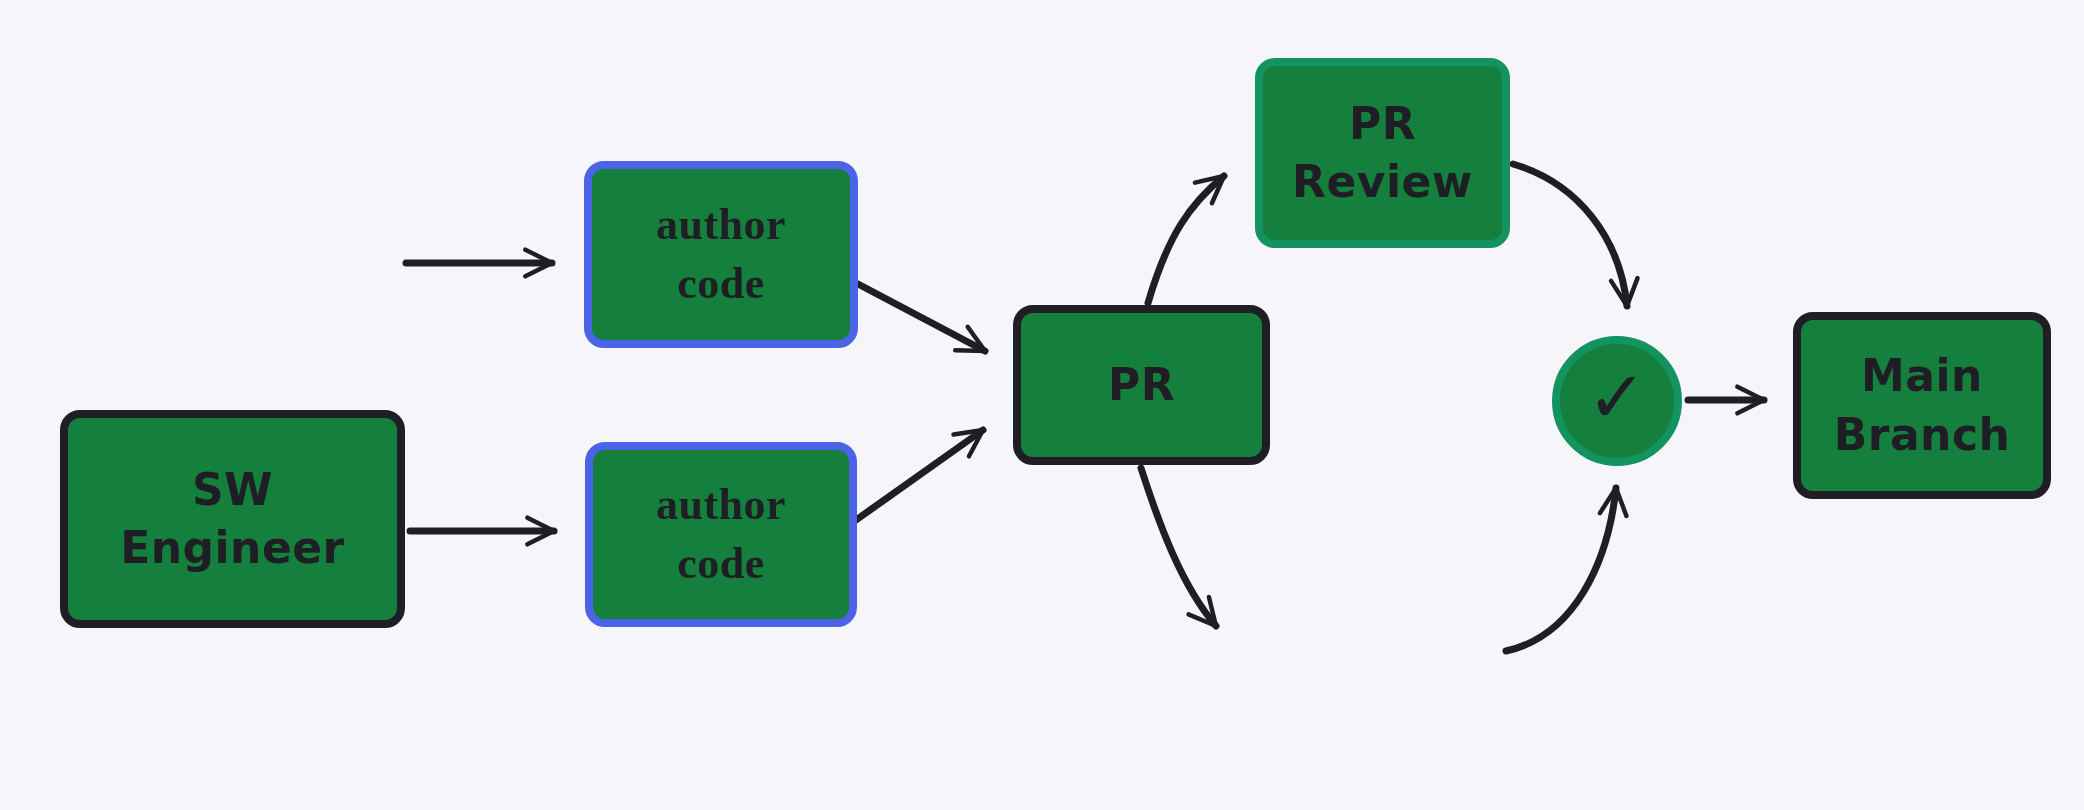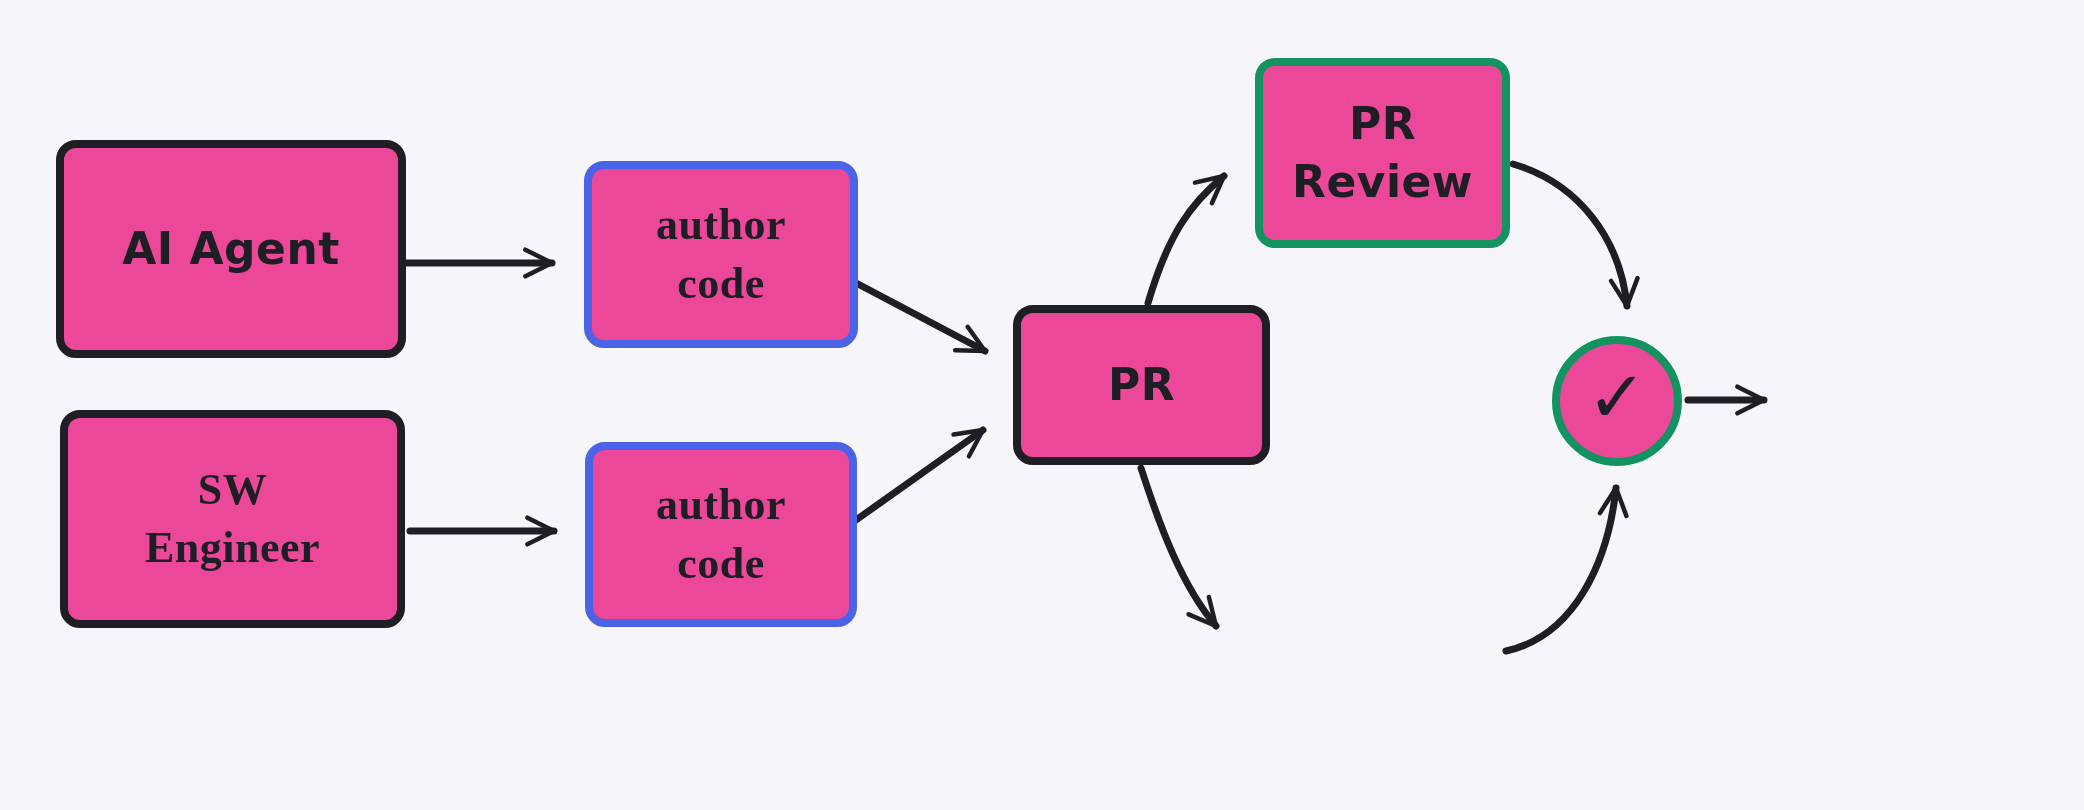"PR" .node { background: #ec4899 -> #15803d }
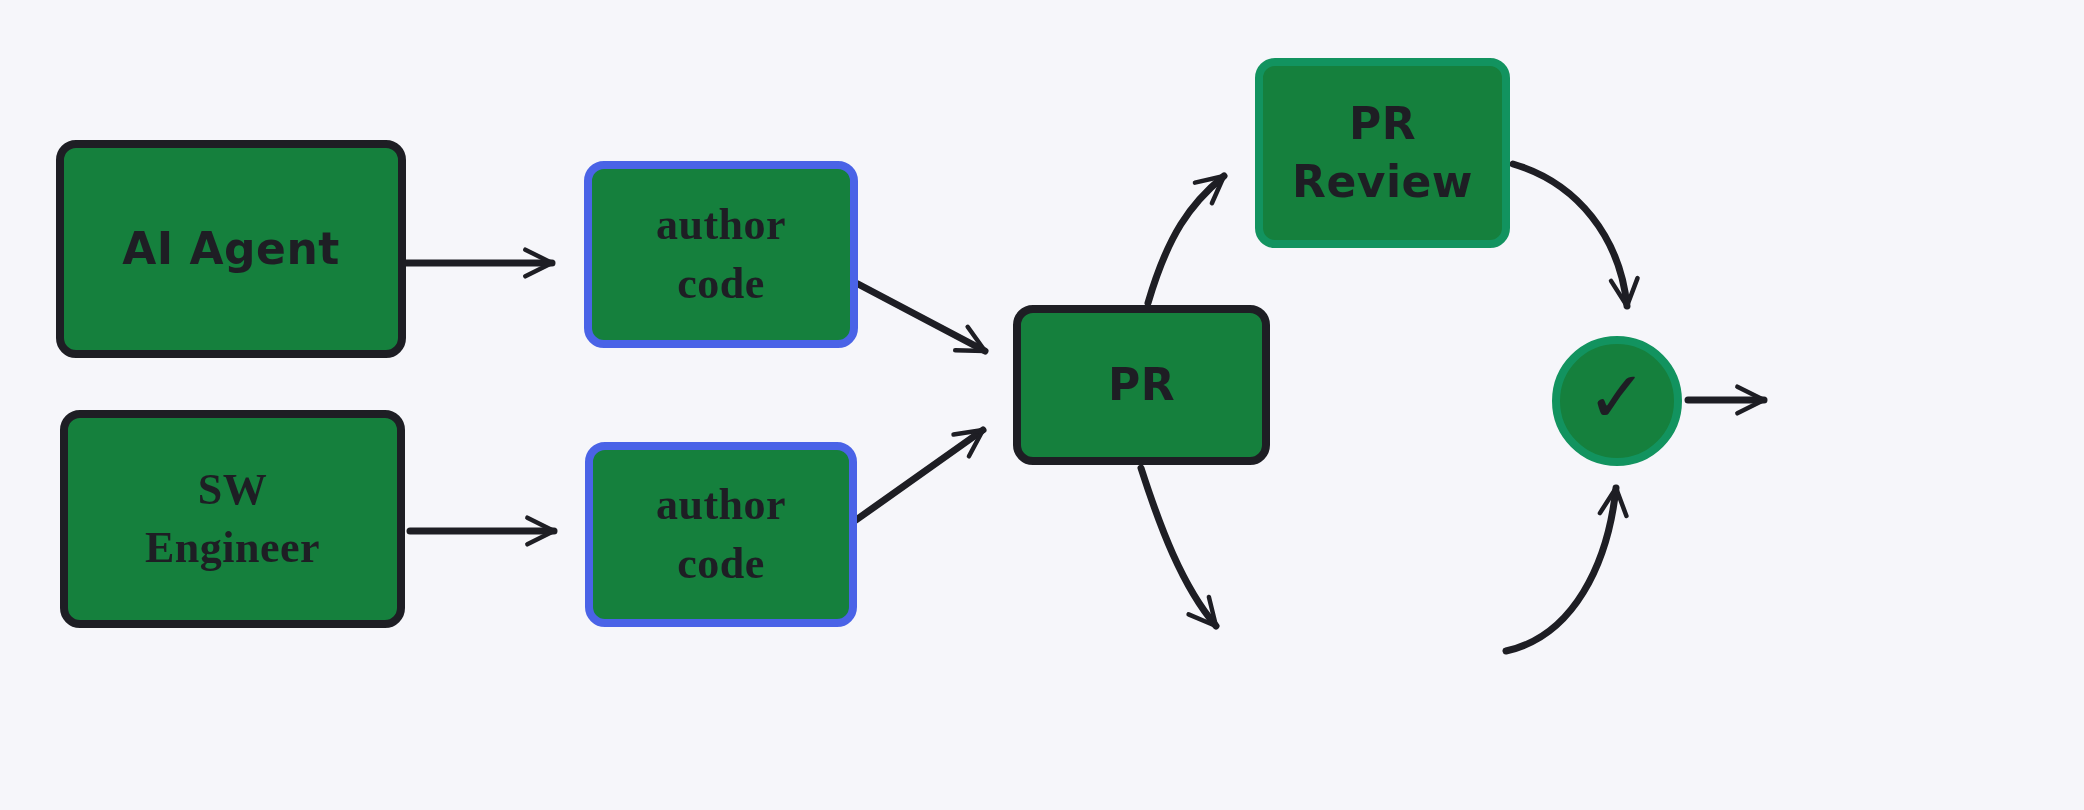"AI Agent" div.node { html: <div> <span>AI Agent</span> </div> -> none }
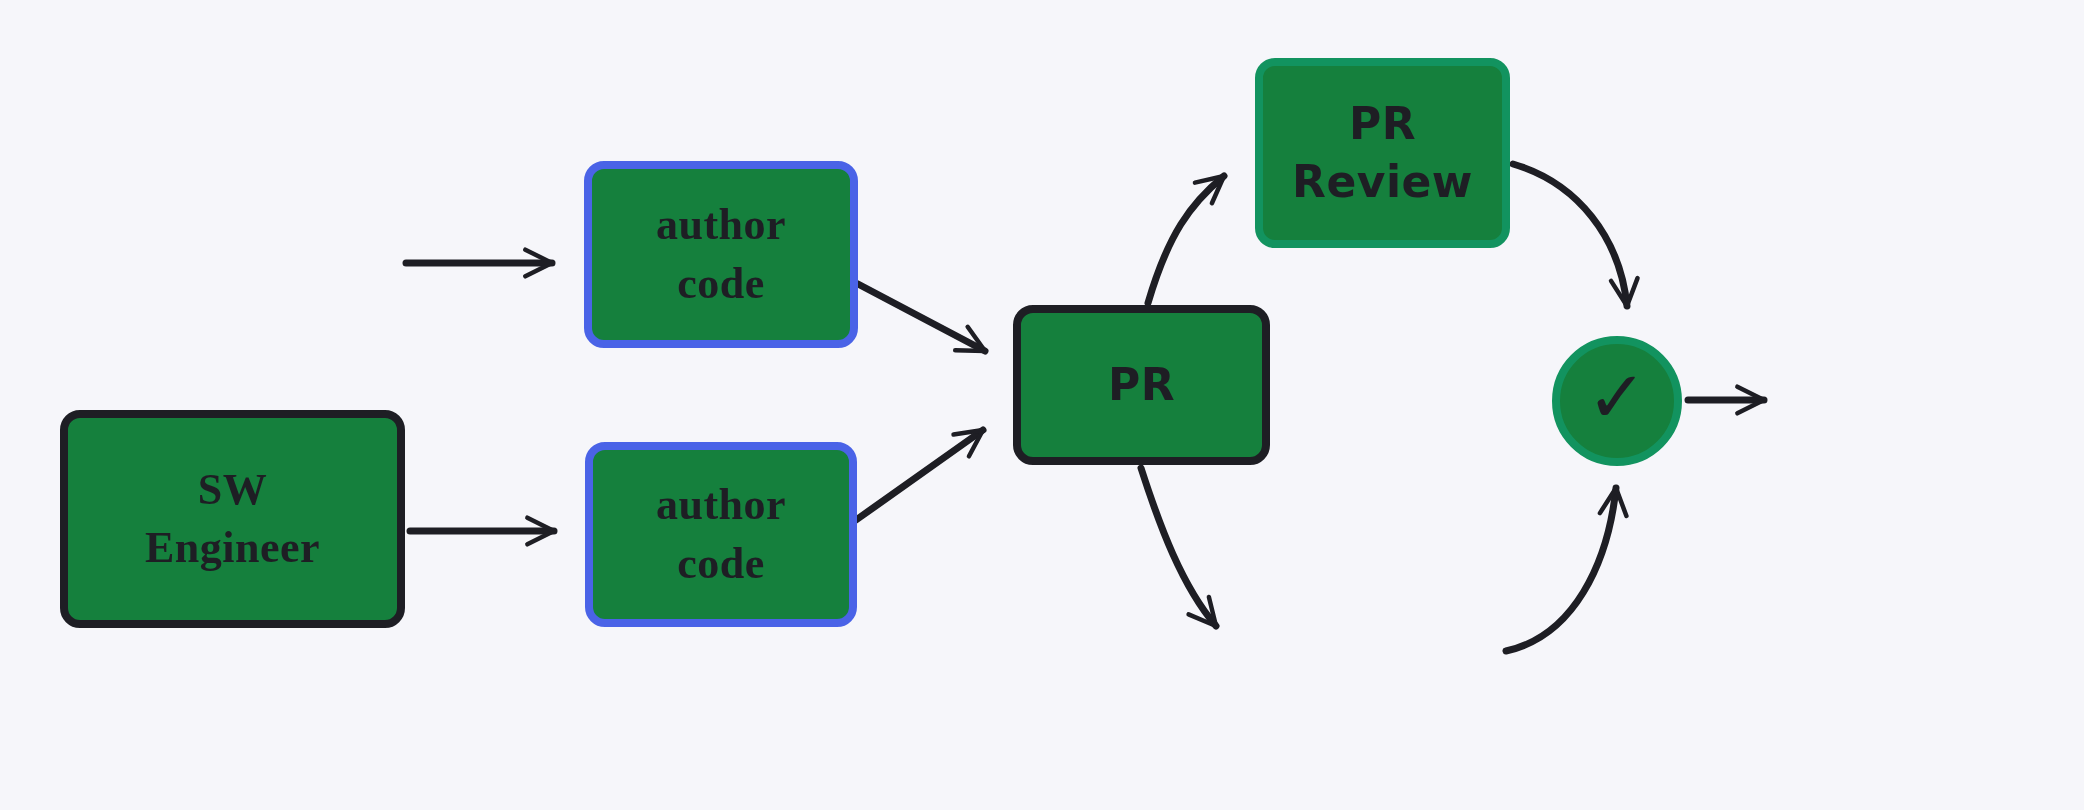"Main" div.node { html: none -> <div> <span>Main Branch</span> </div> }
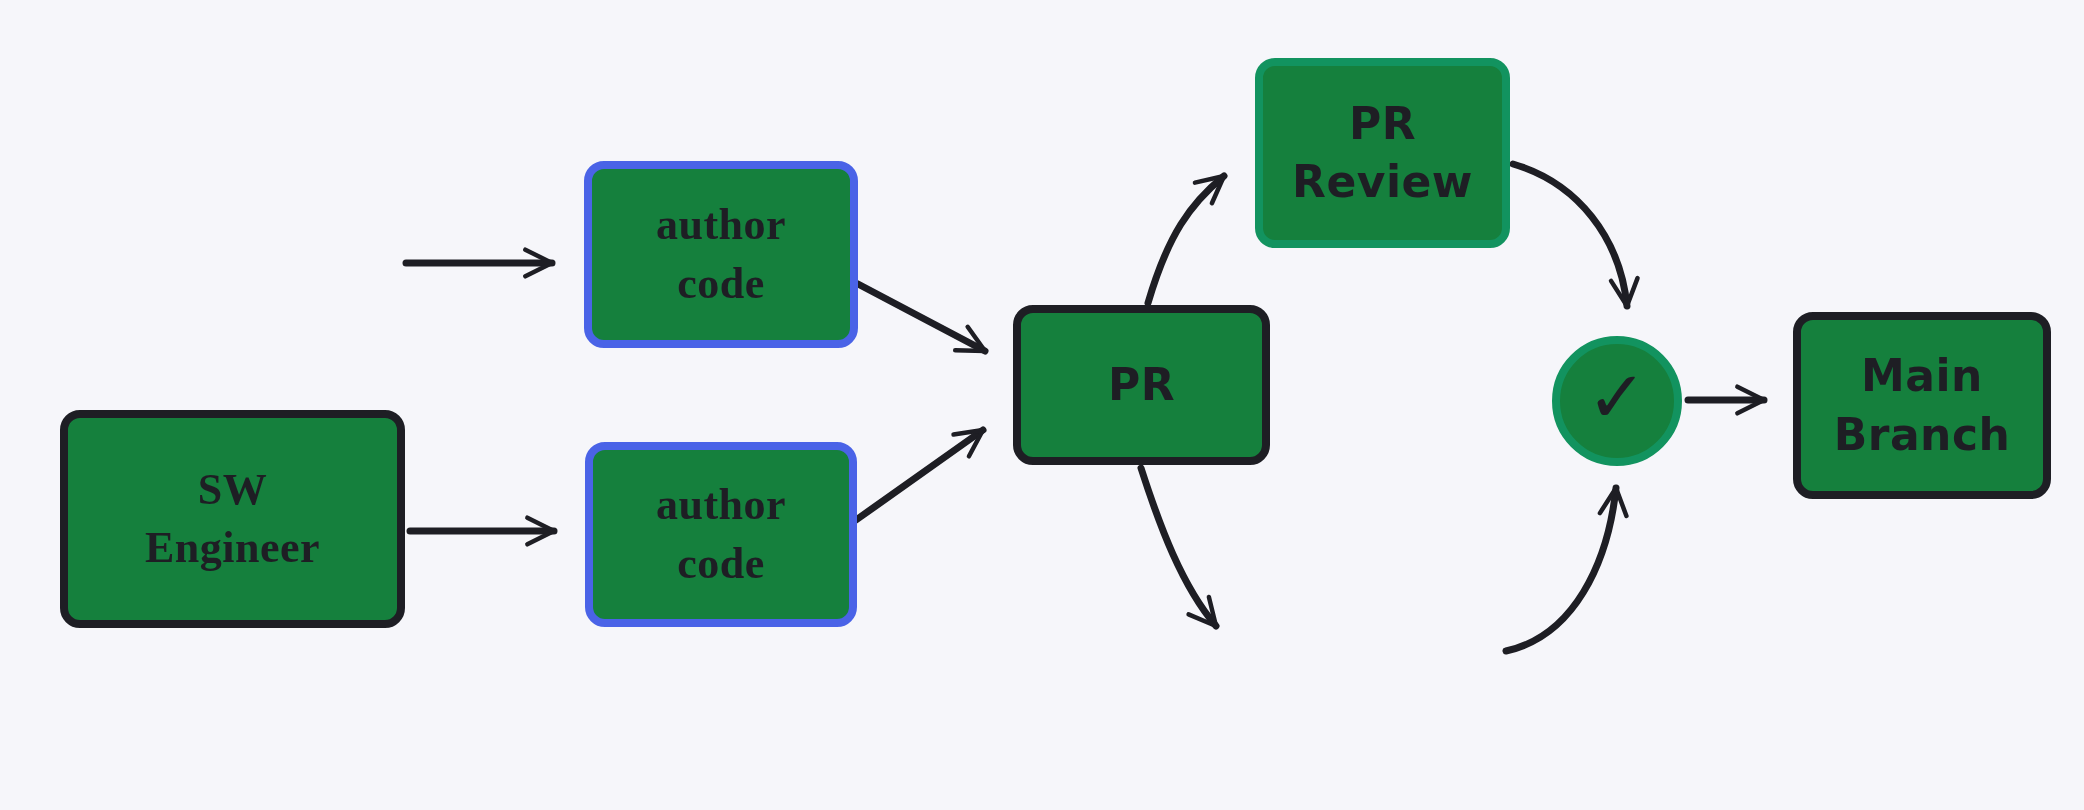"SW" div.node { font-family: Liberation Serif, serif -> none }
